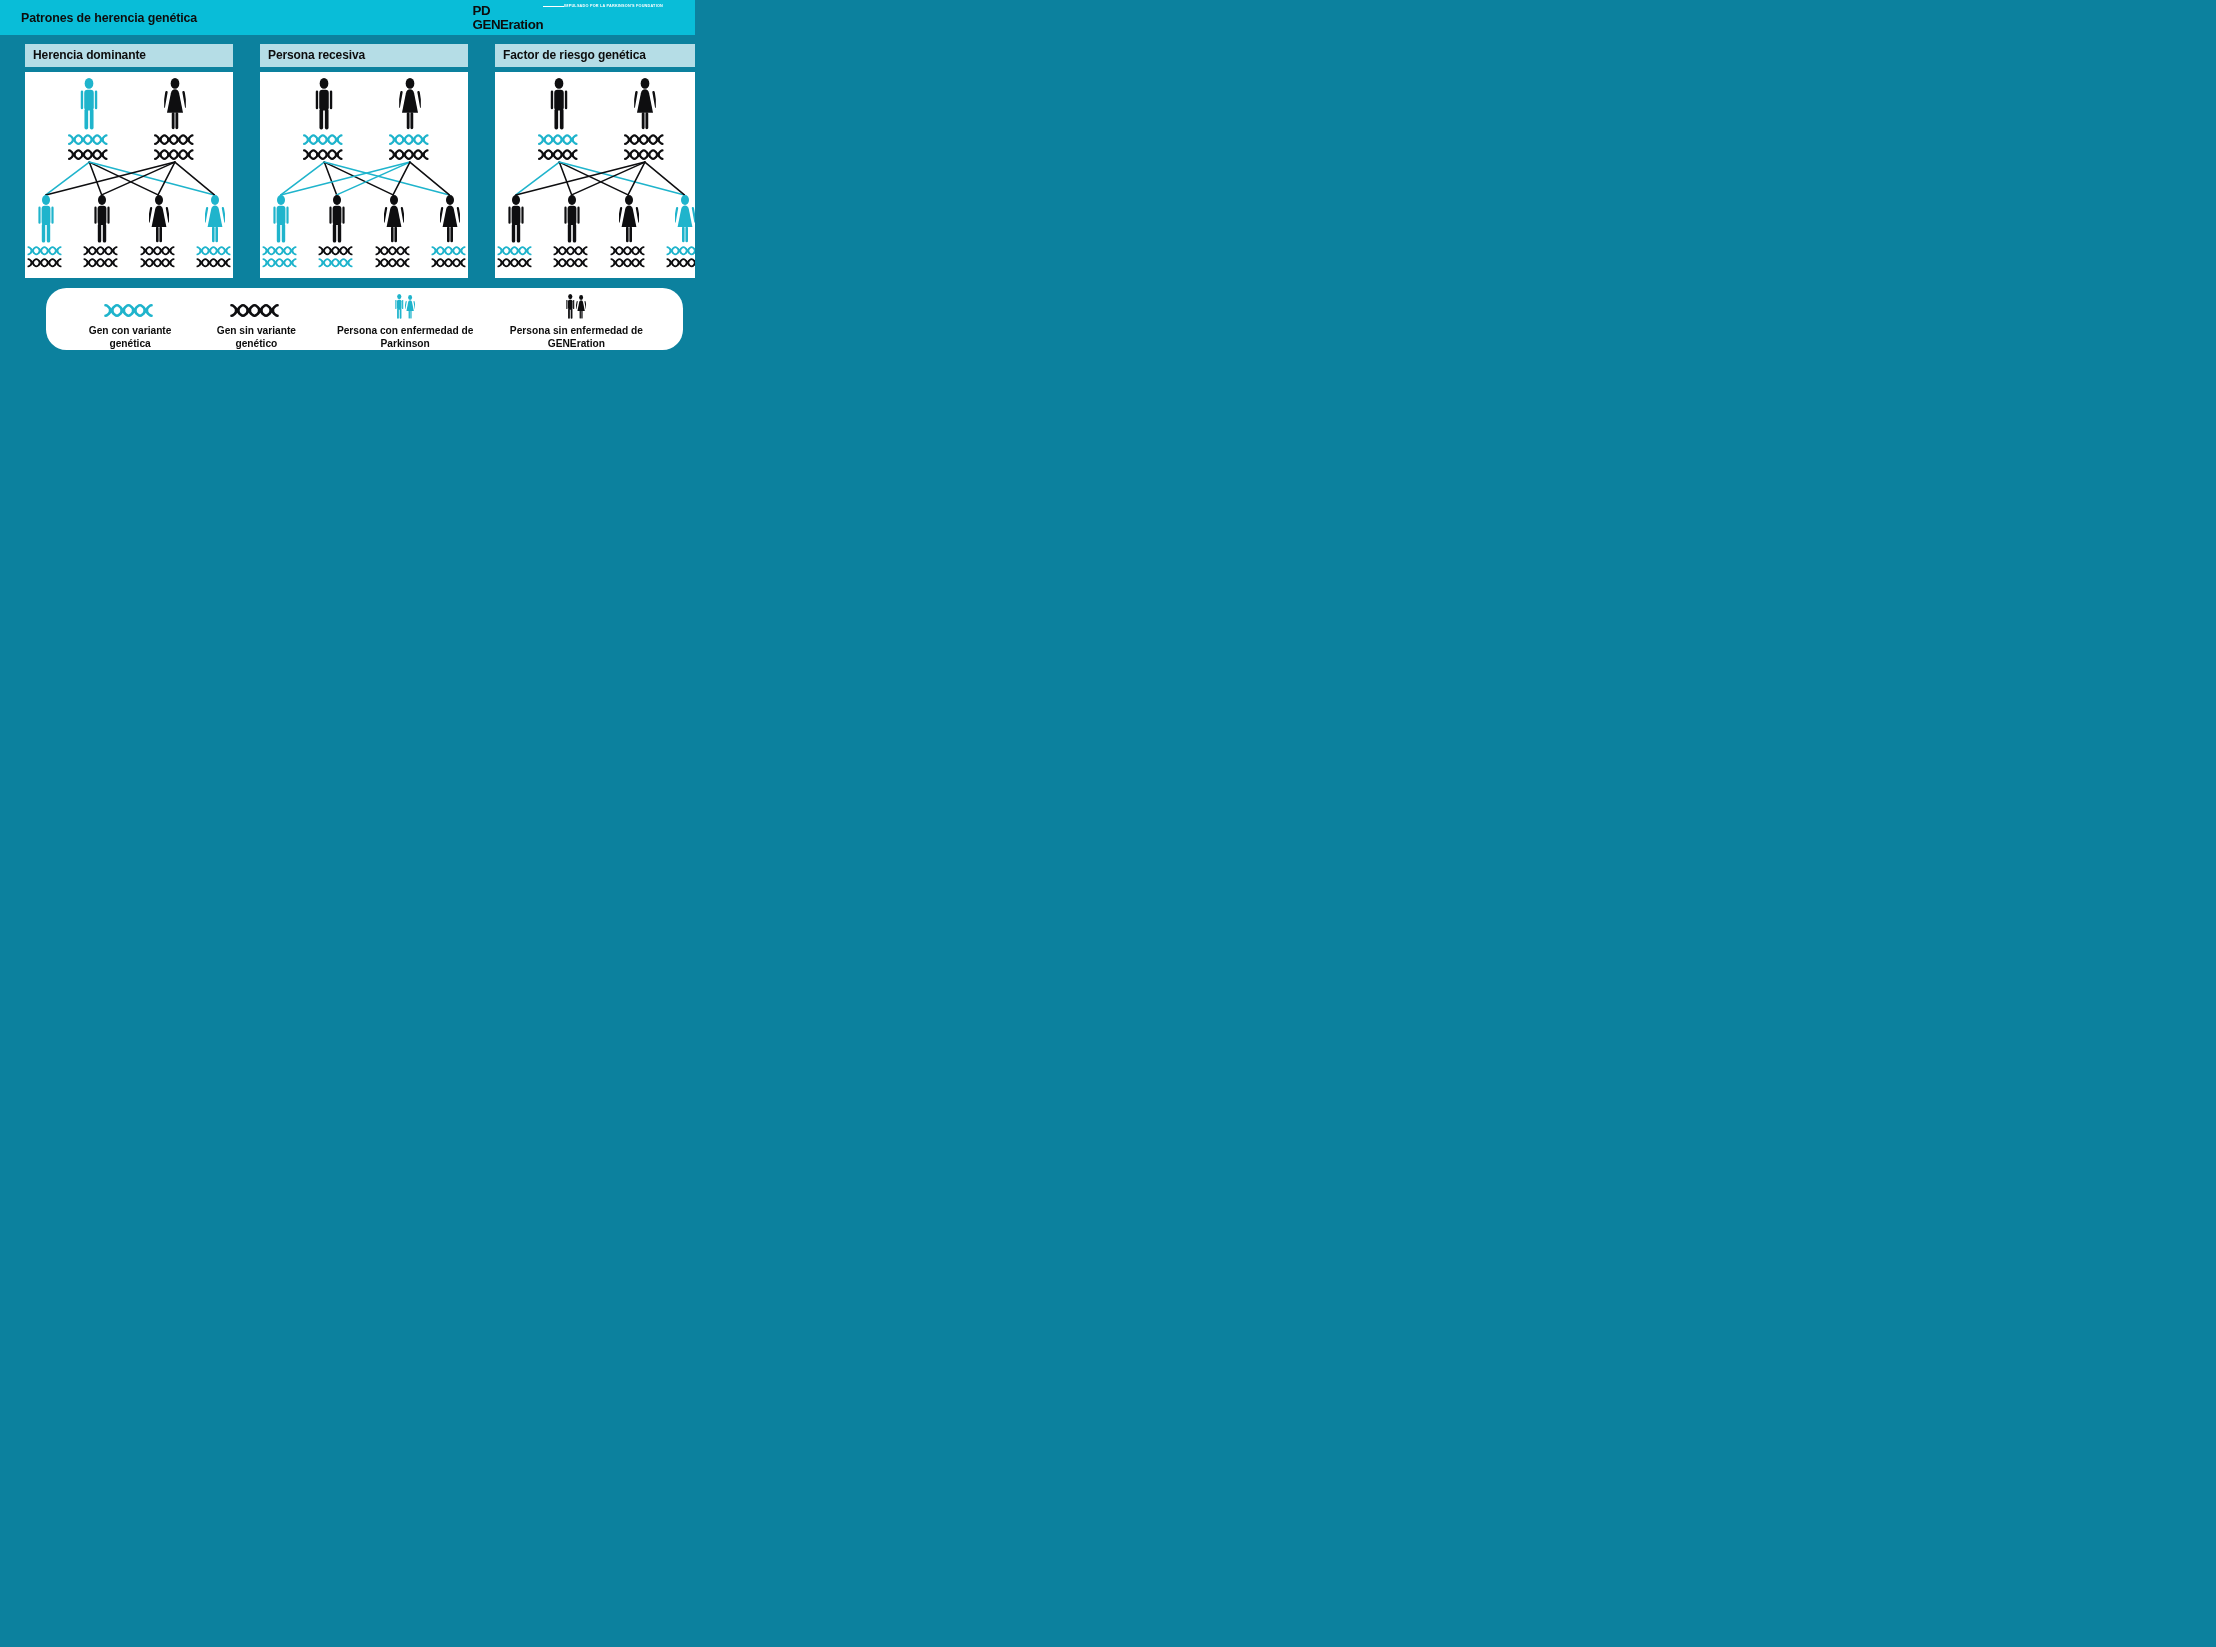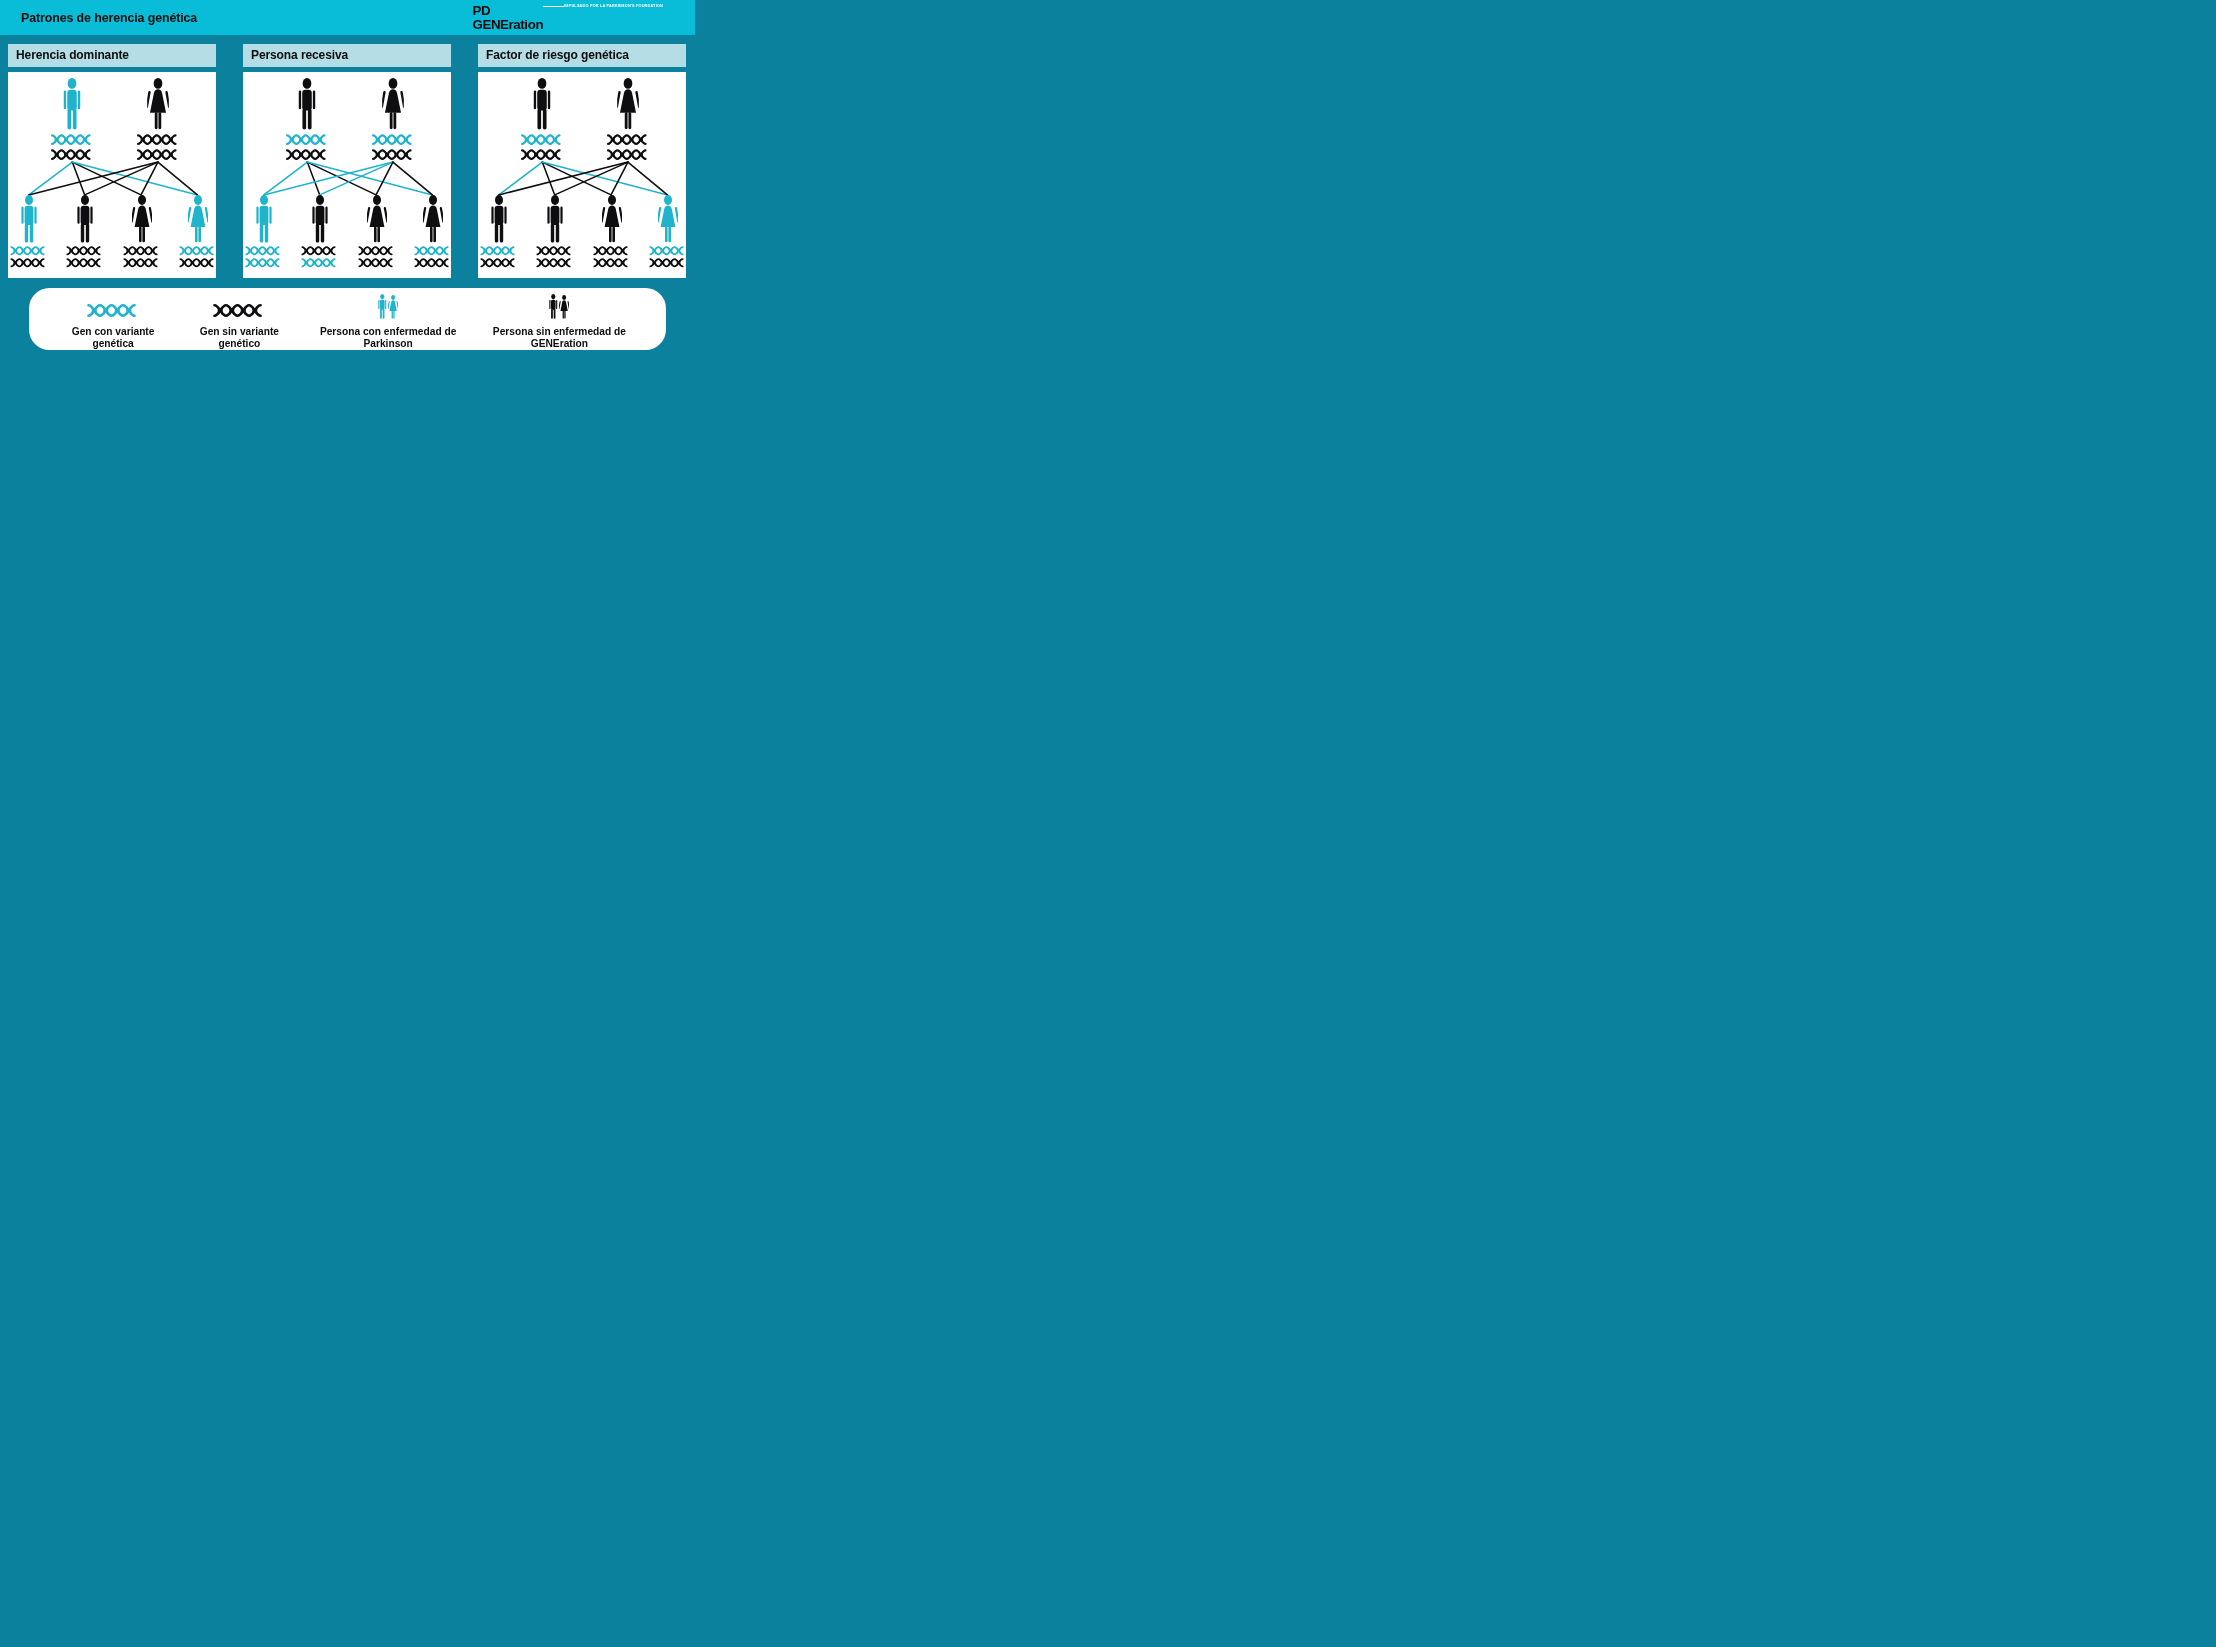"Herencia dominante" .main { margin-left: none -> 17px }
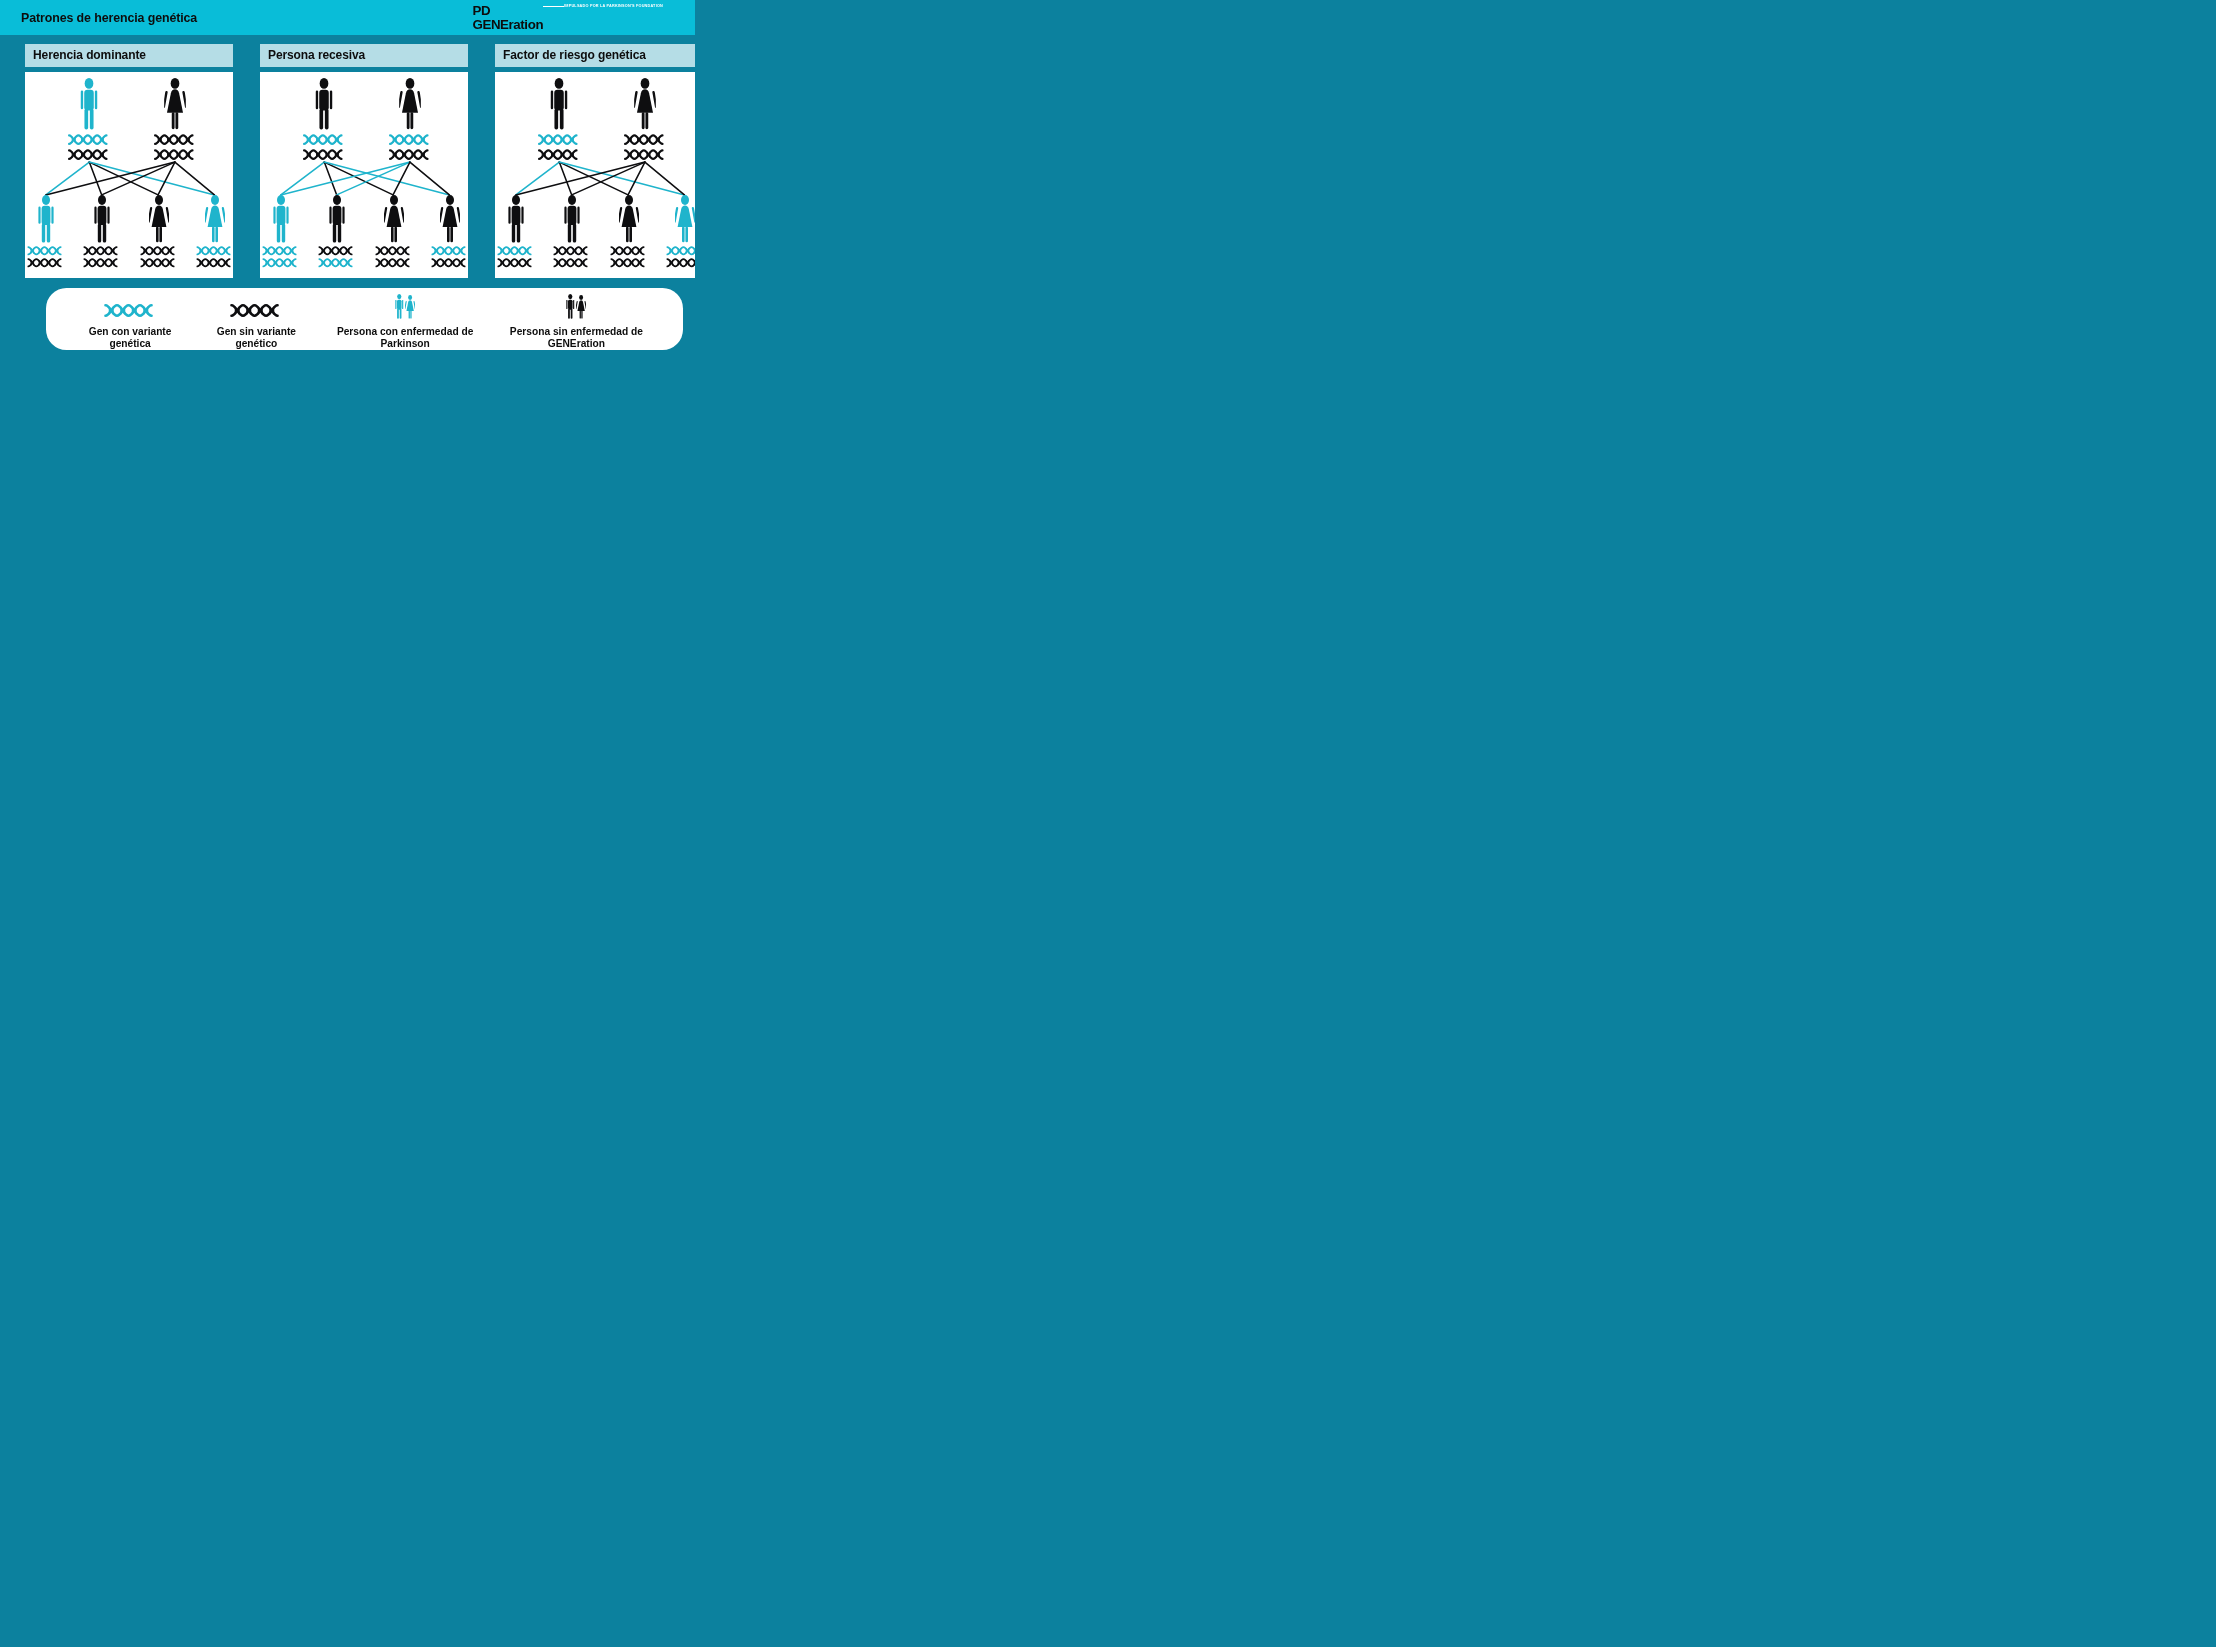"Gen con variante genética" .legend { align-items: center -> flex-start }
